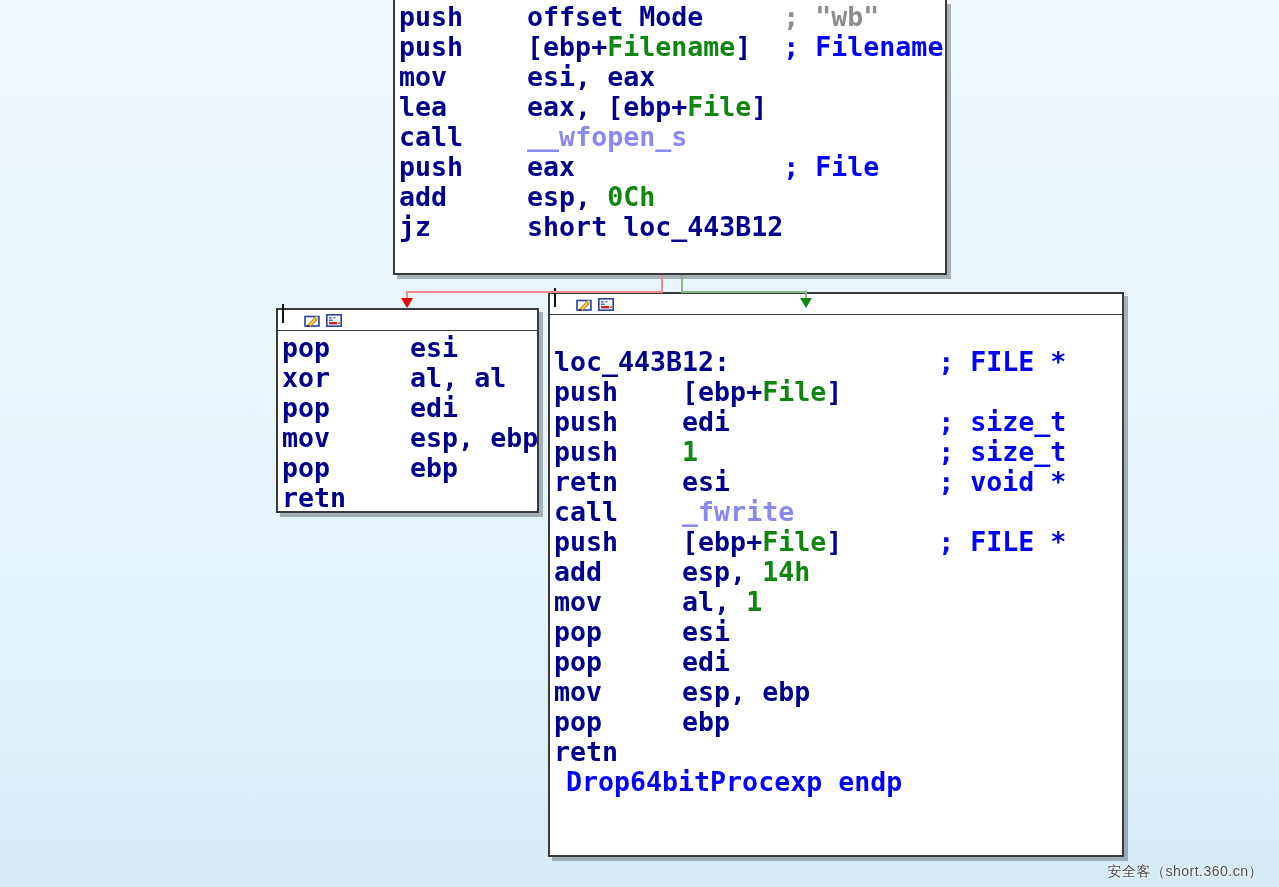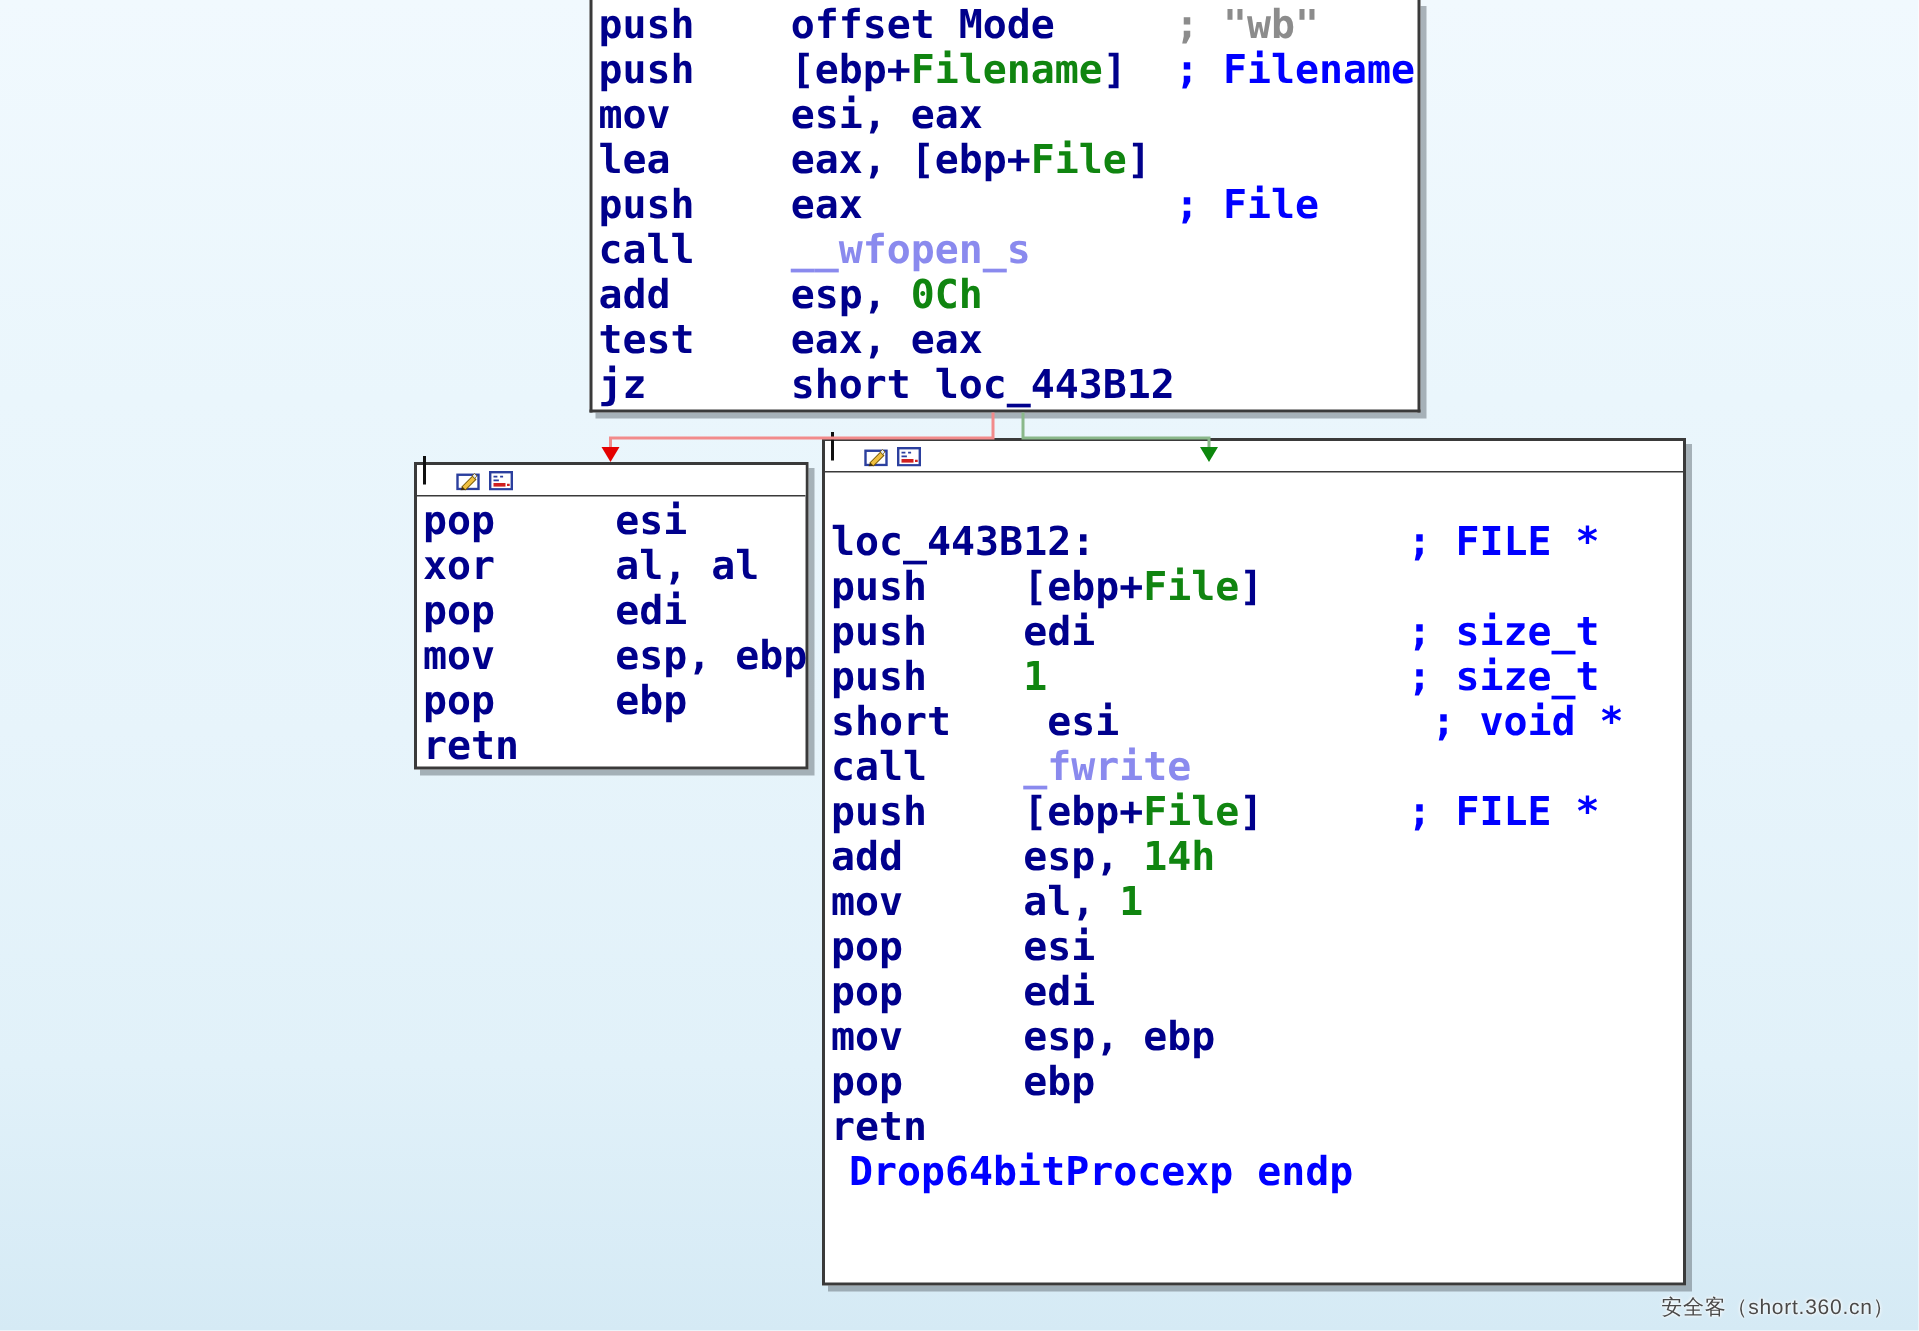"push eax ; File" div.line { order: before "call __wfopen_s" -> after "call __wfopen_s" }
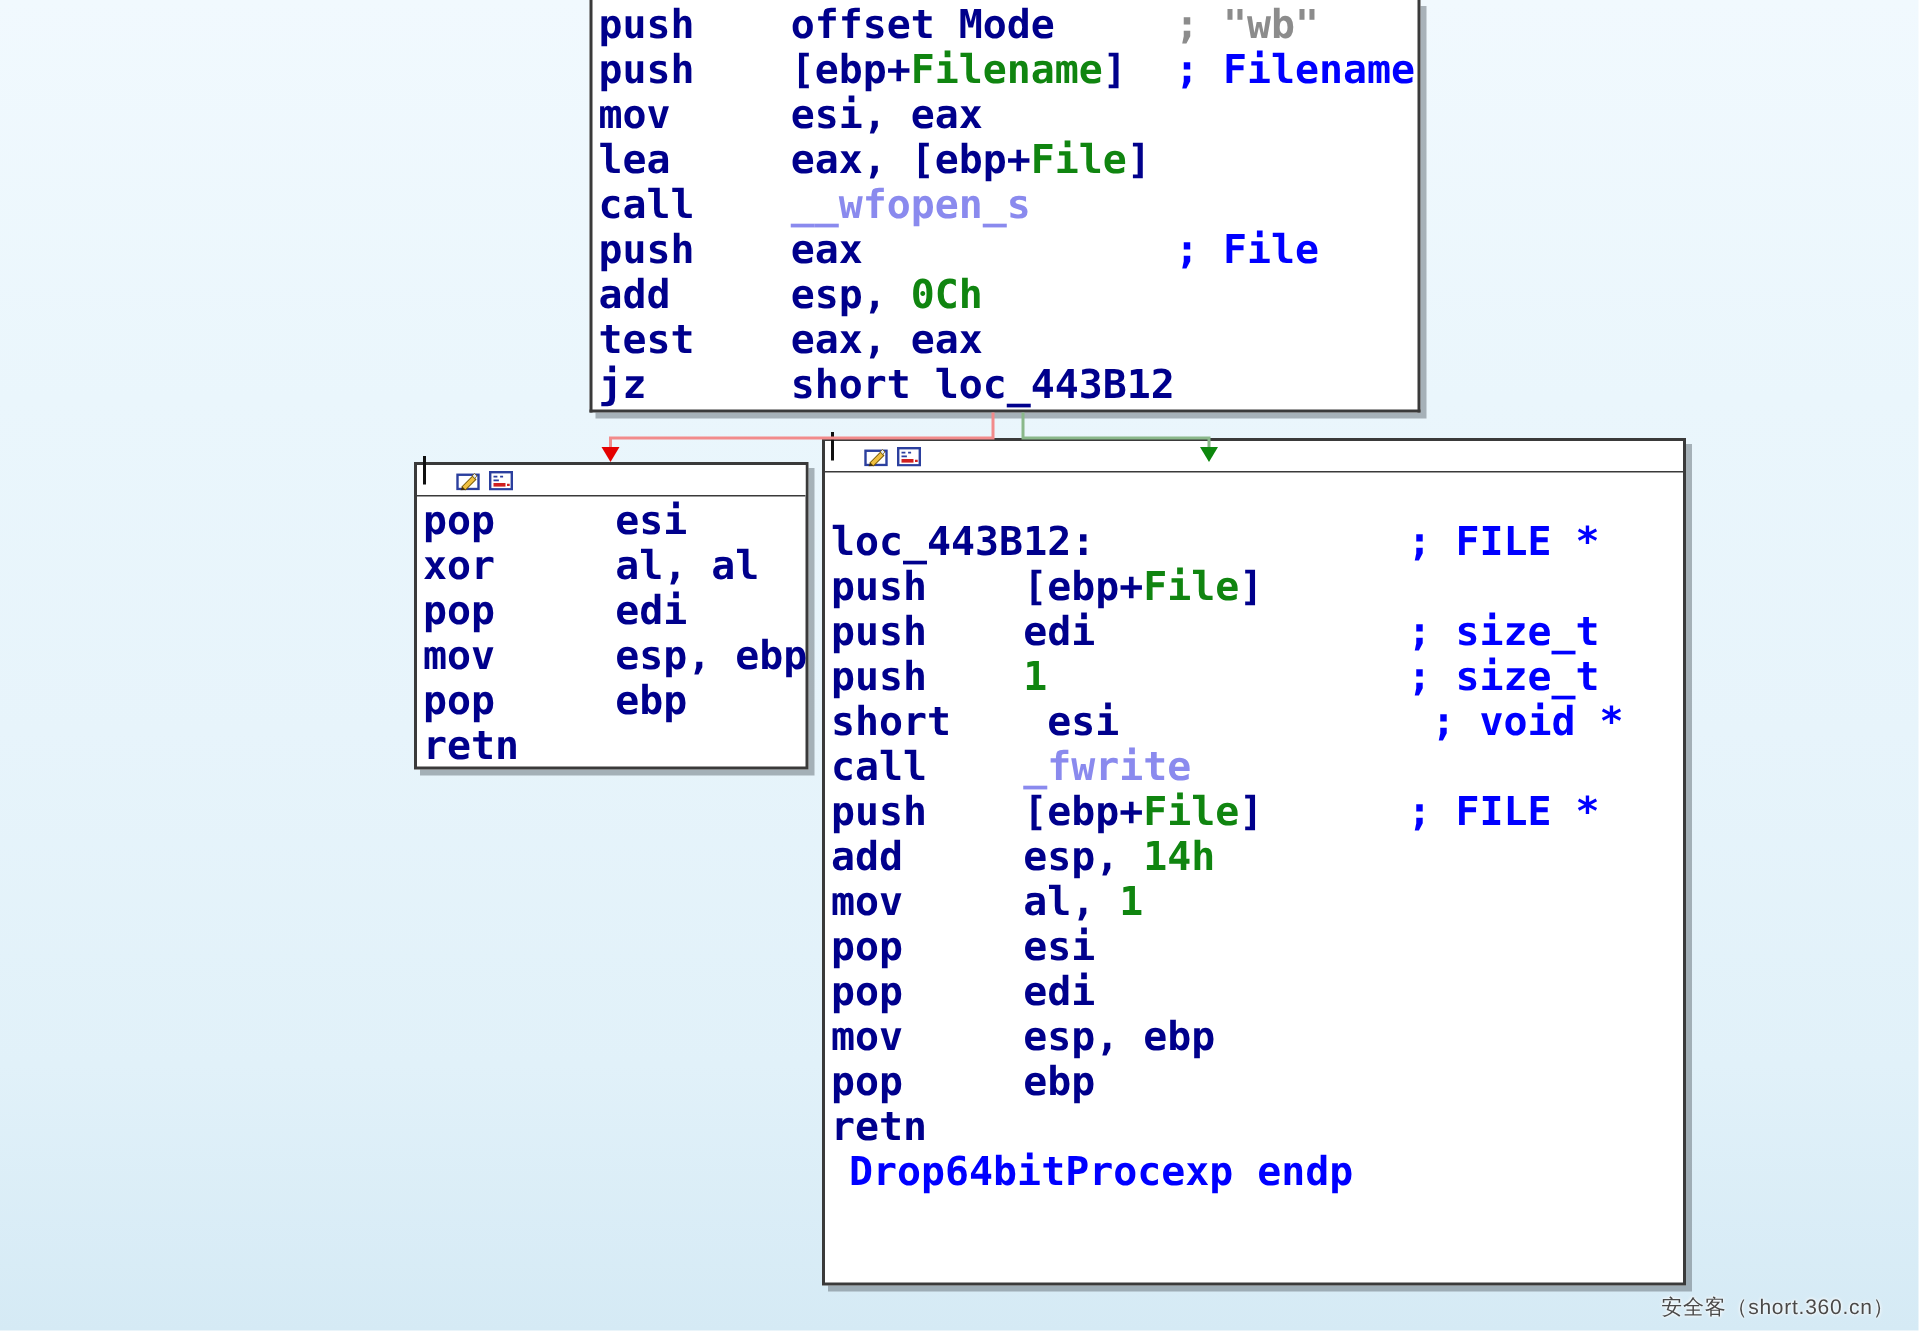"test eax, eax" div.line { html: <div><span>test eax, eax</span></div> -> none }
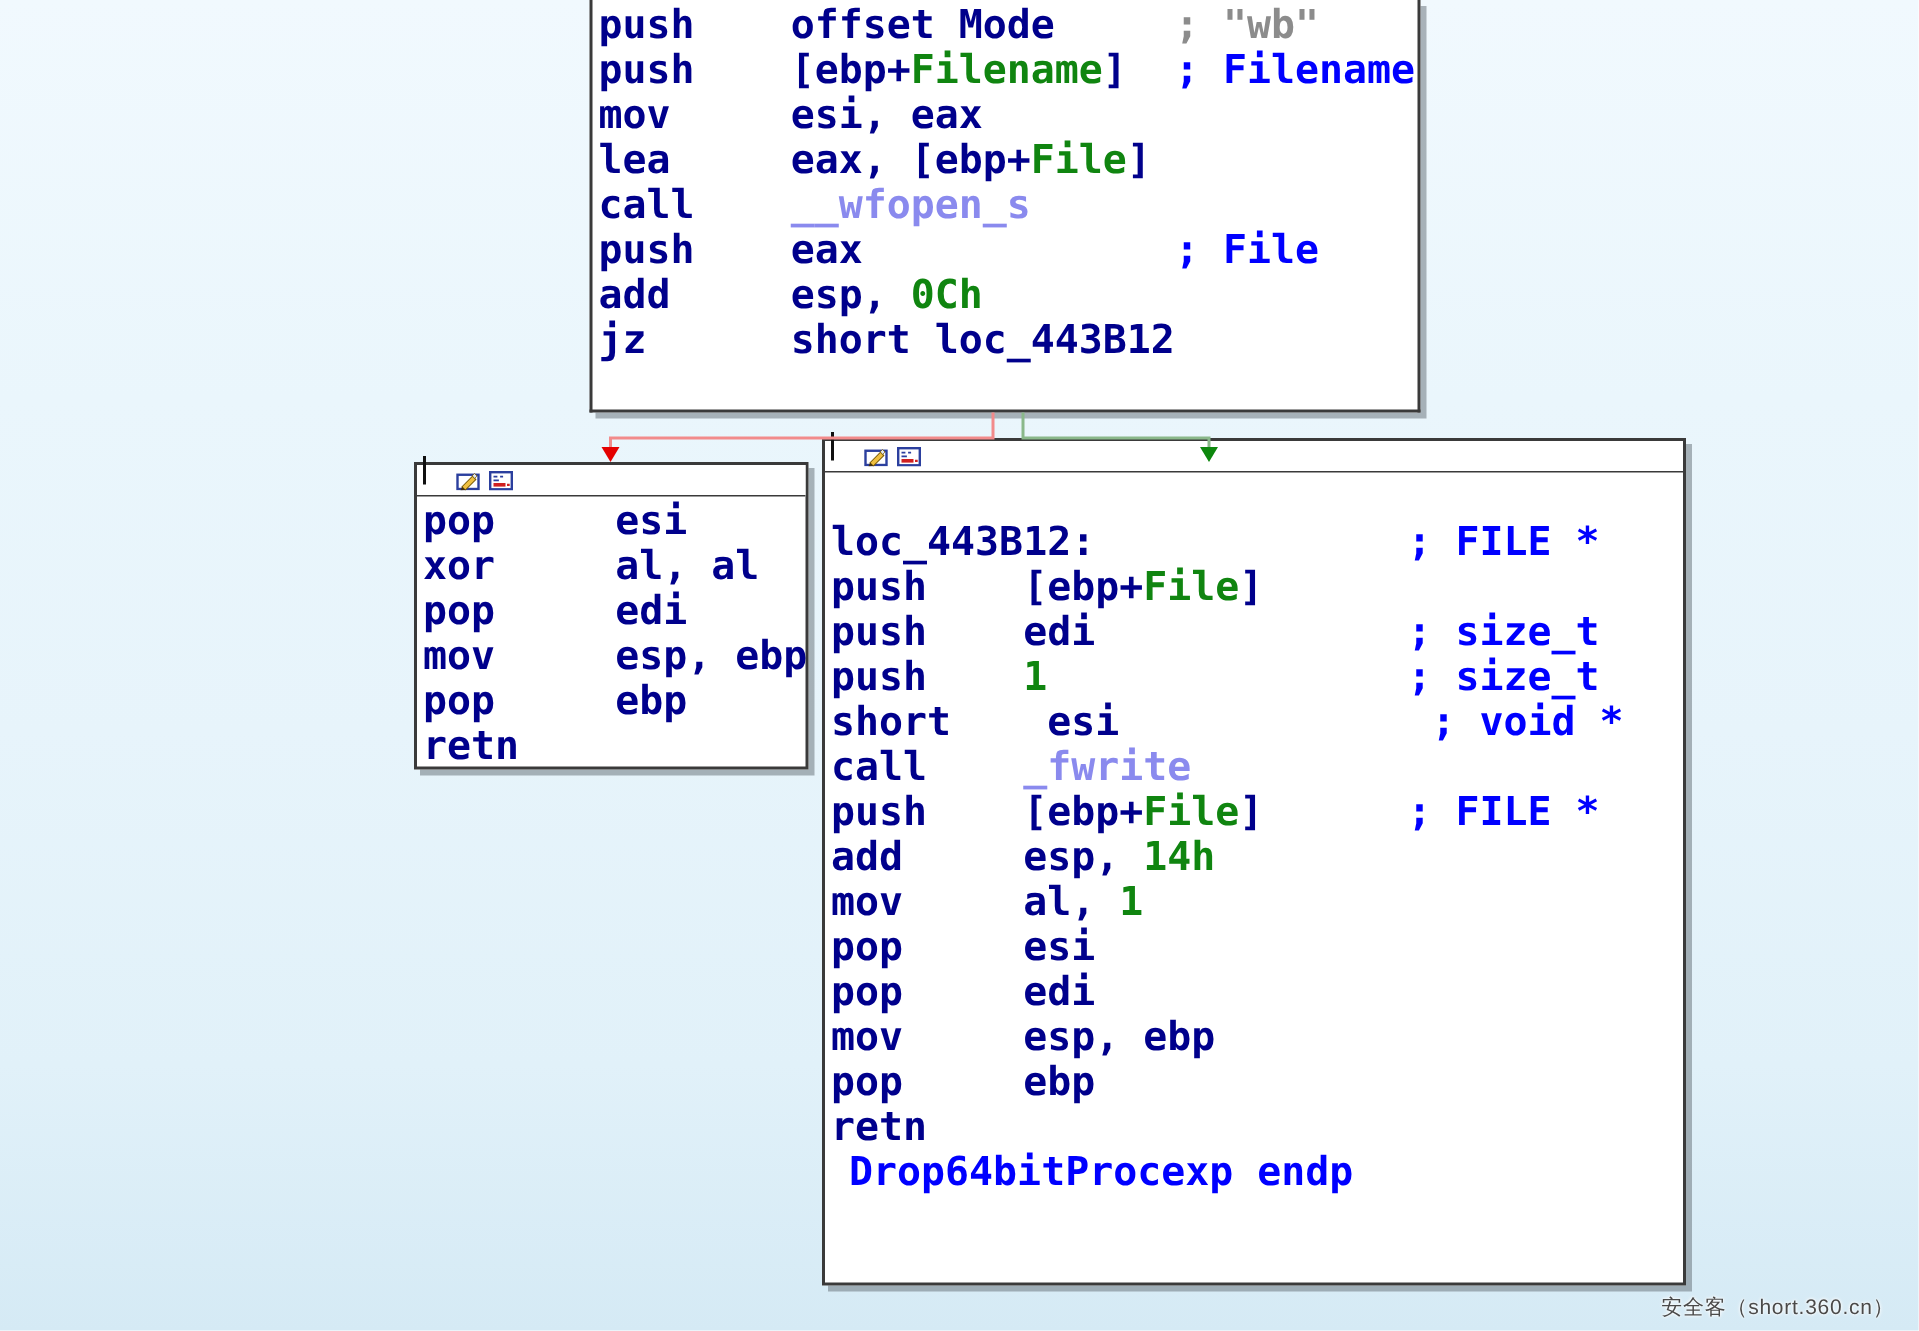"short esi" span.c-i { text: short -> retn }
